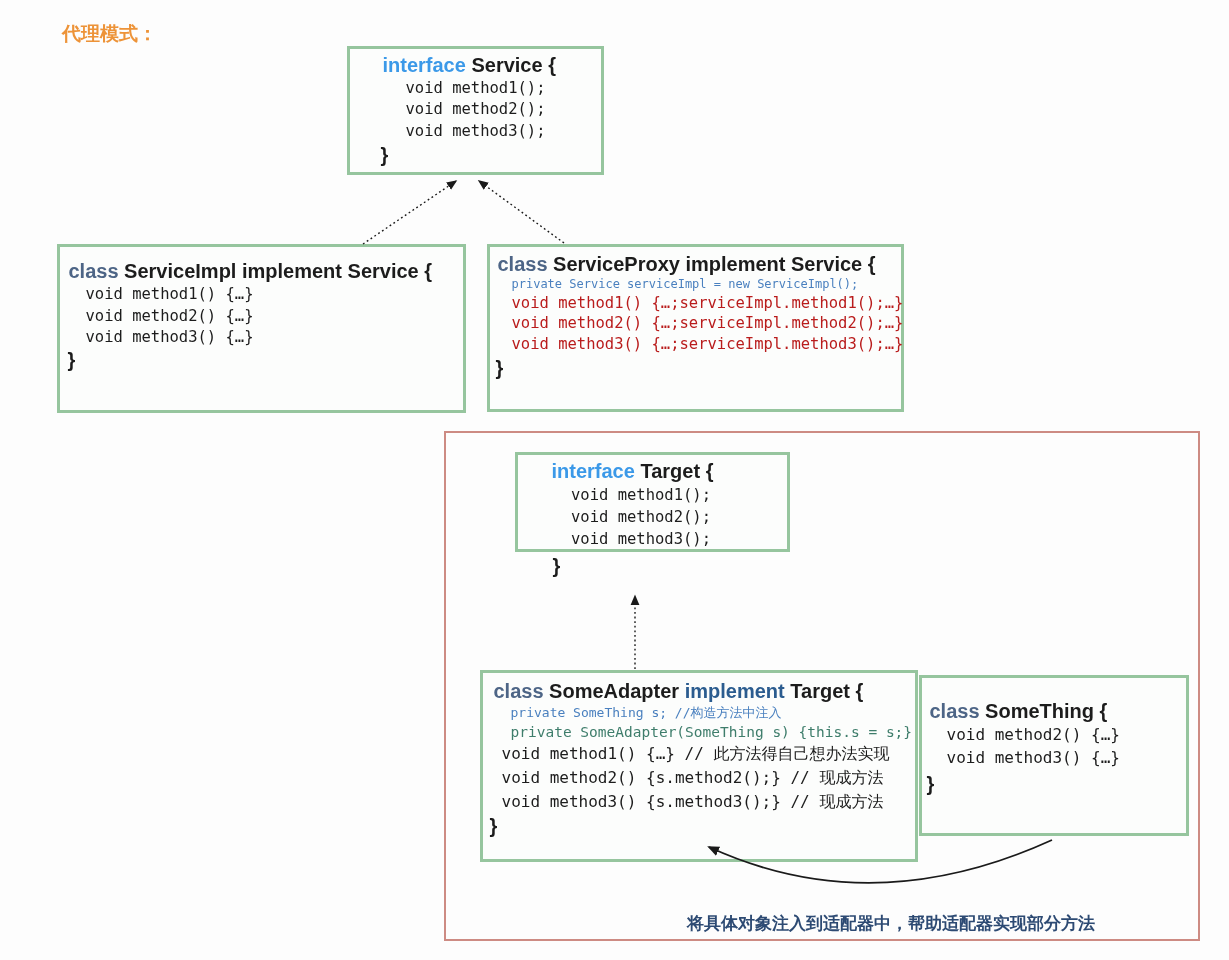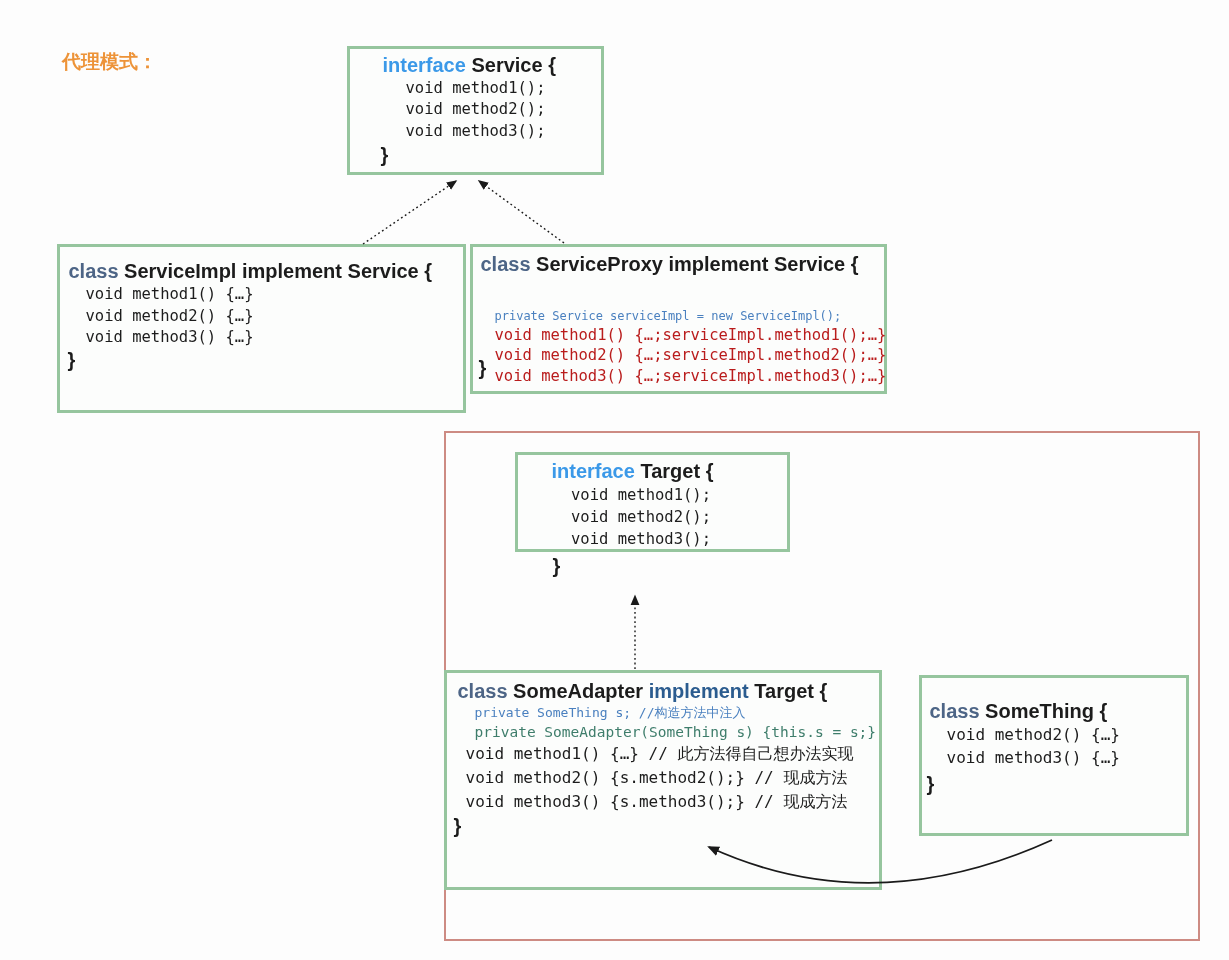"代理模式：" .lbl-proxy { margin-top: 28px -> none }
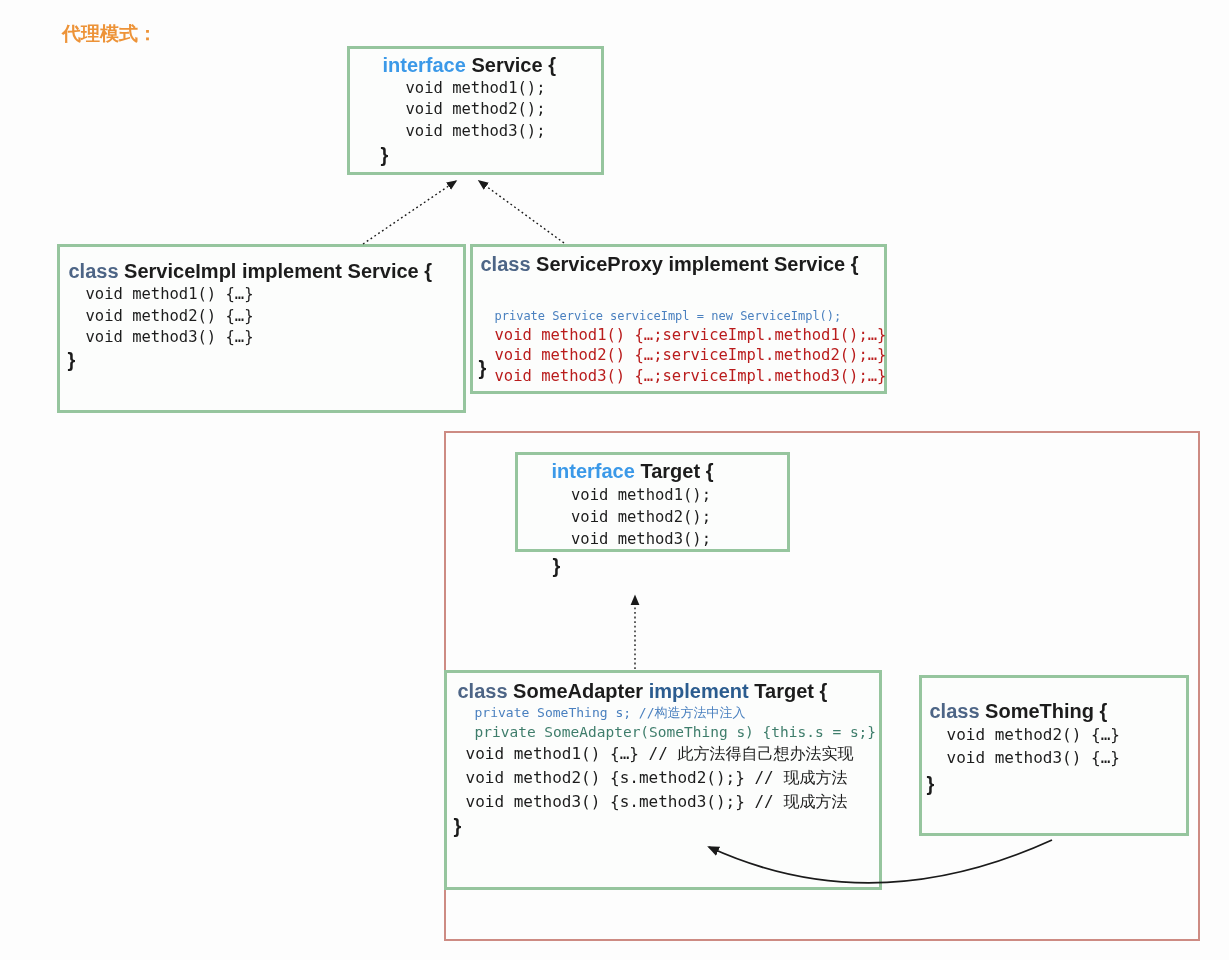"class ServiceProxy implement Service {" .box-serviceproxy { height: 150px -> 168px; left: 470px -> 487px }
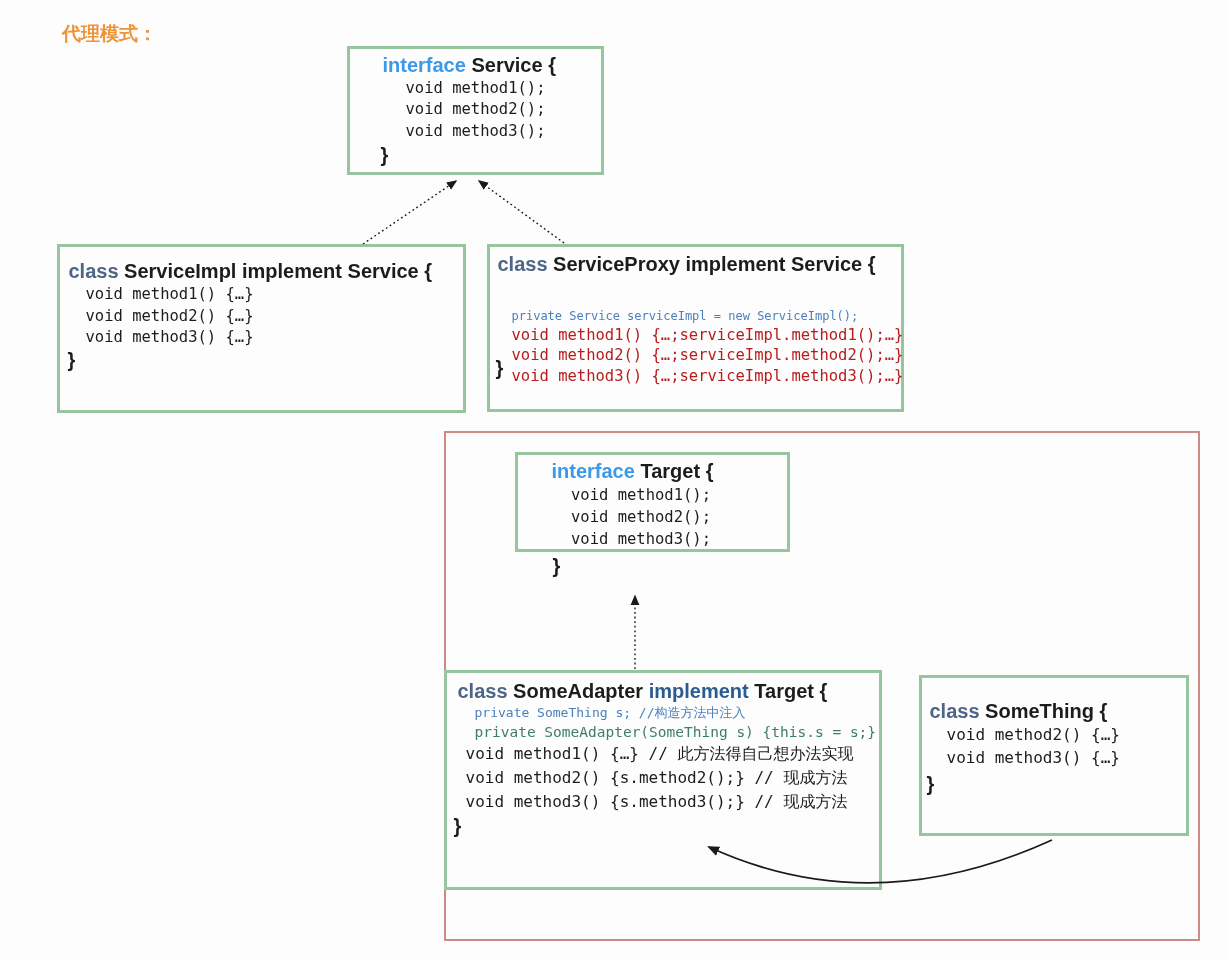"private Service serviceImpl = new" .box-serviceproxy .code { margin-top: 32px -> none }
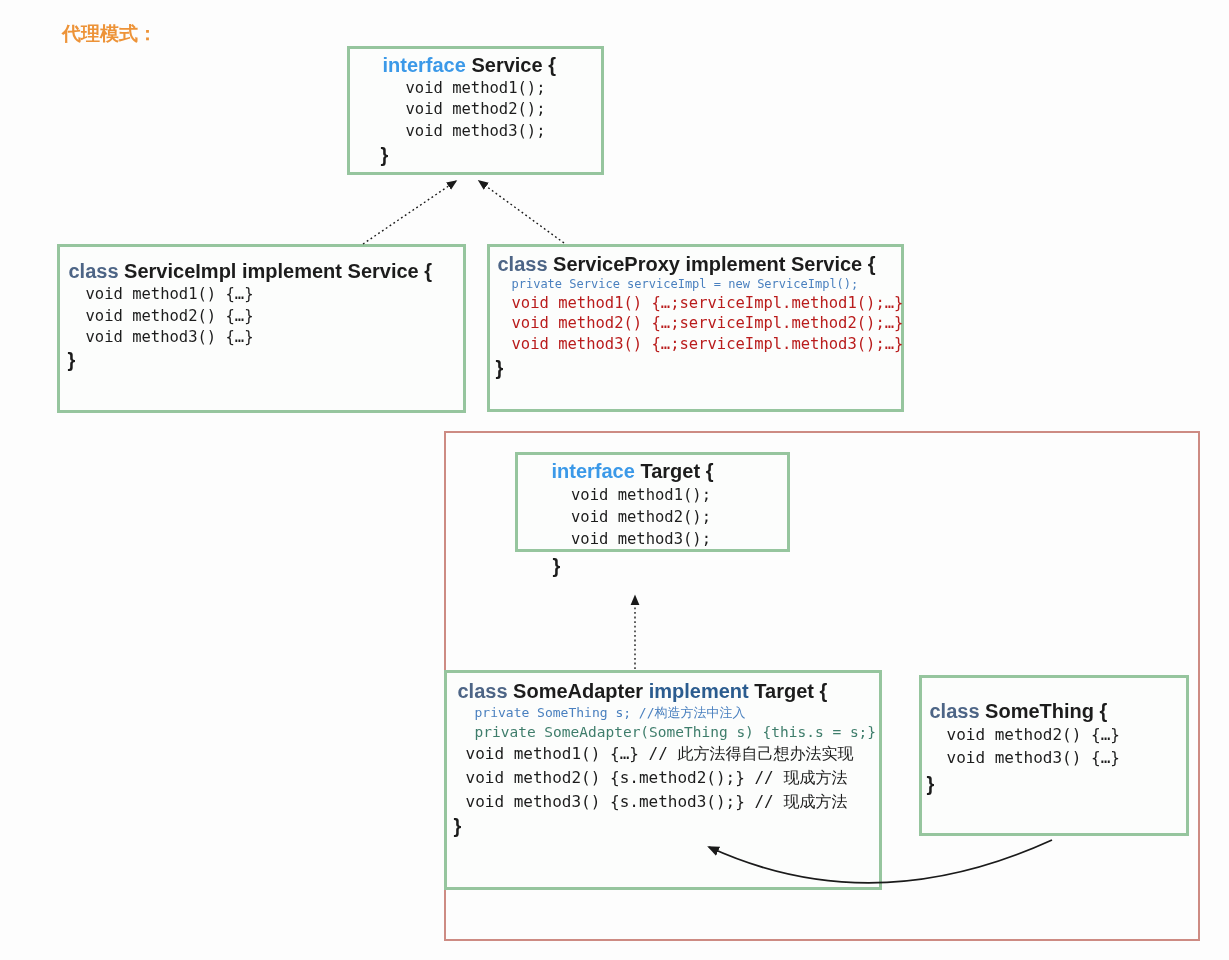"class SomeAdapter implement Target {" .box-someadapter { height: 220px -> 192px; left: 444px -> 480px }
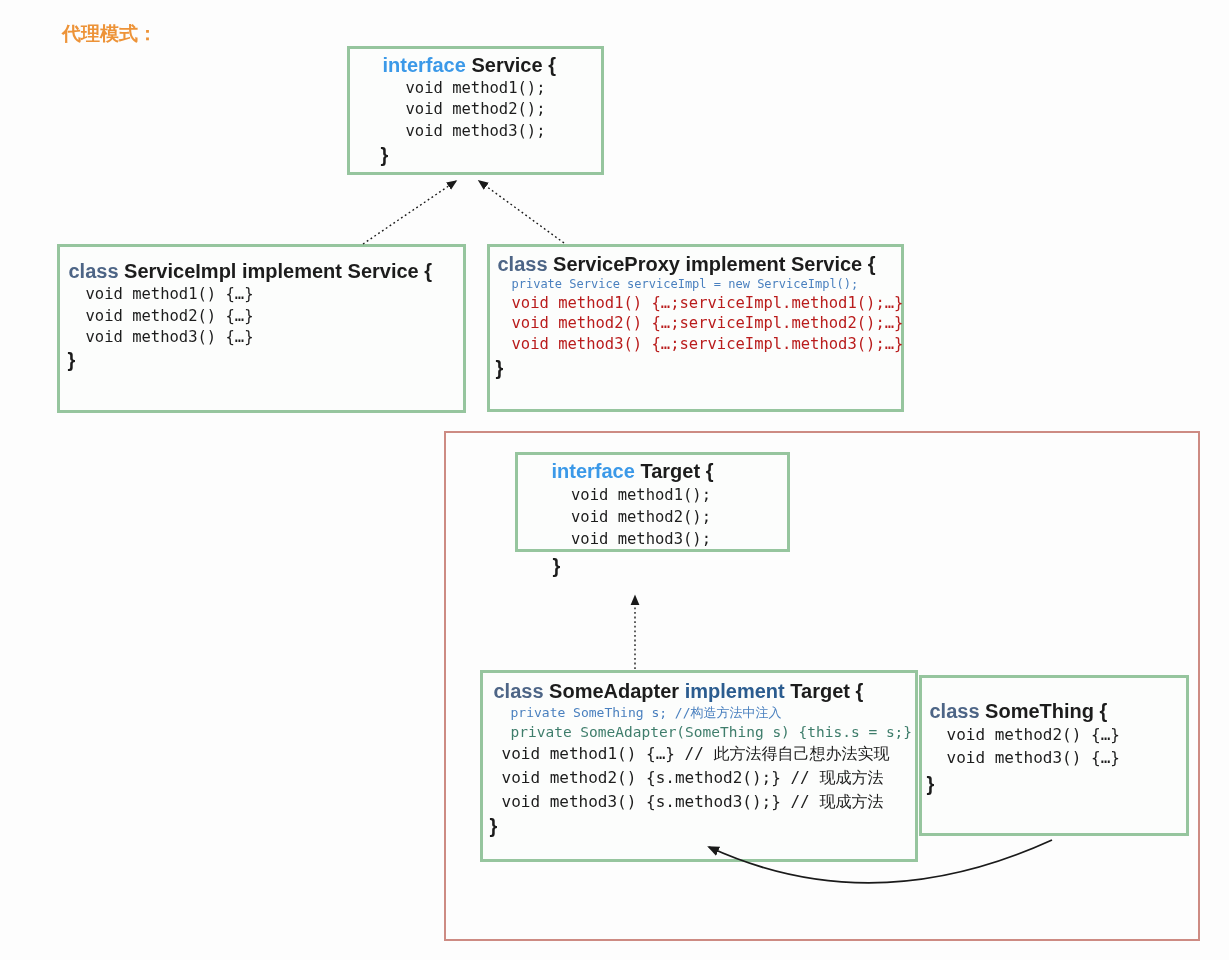"将具体对象注入到适配器中，帮助适配器实现部分方法" div.lbl { html: none -> <div>将具体对象注入到适配器中，帮助适配器实现部分方法</div> }
